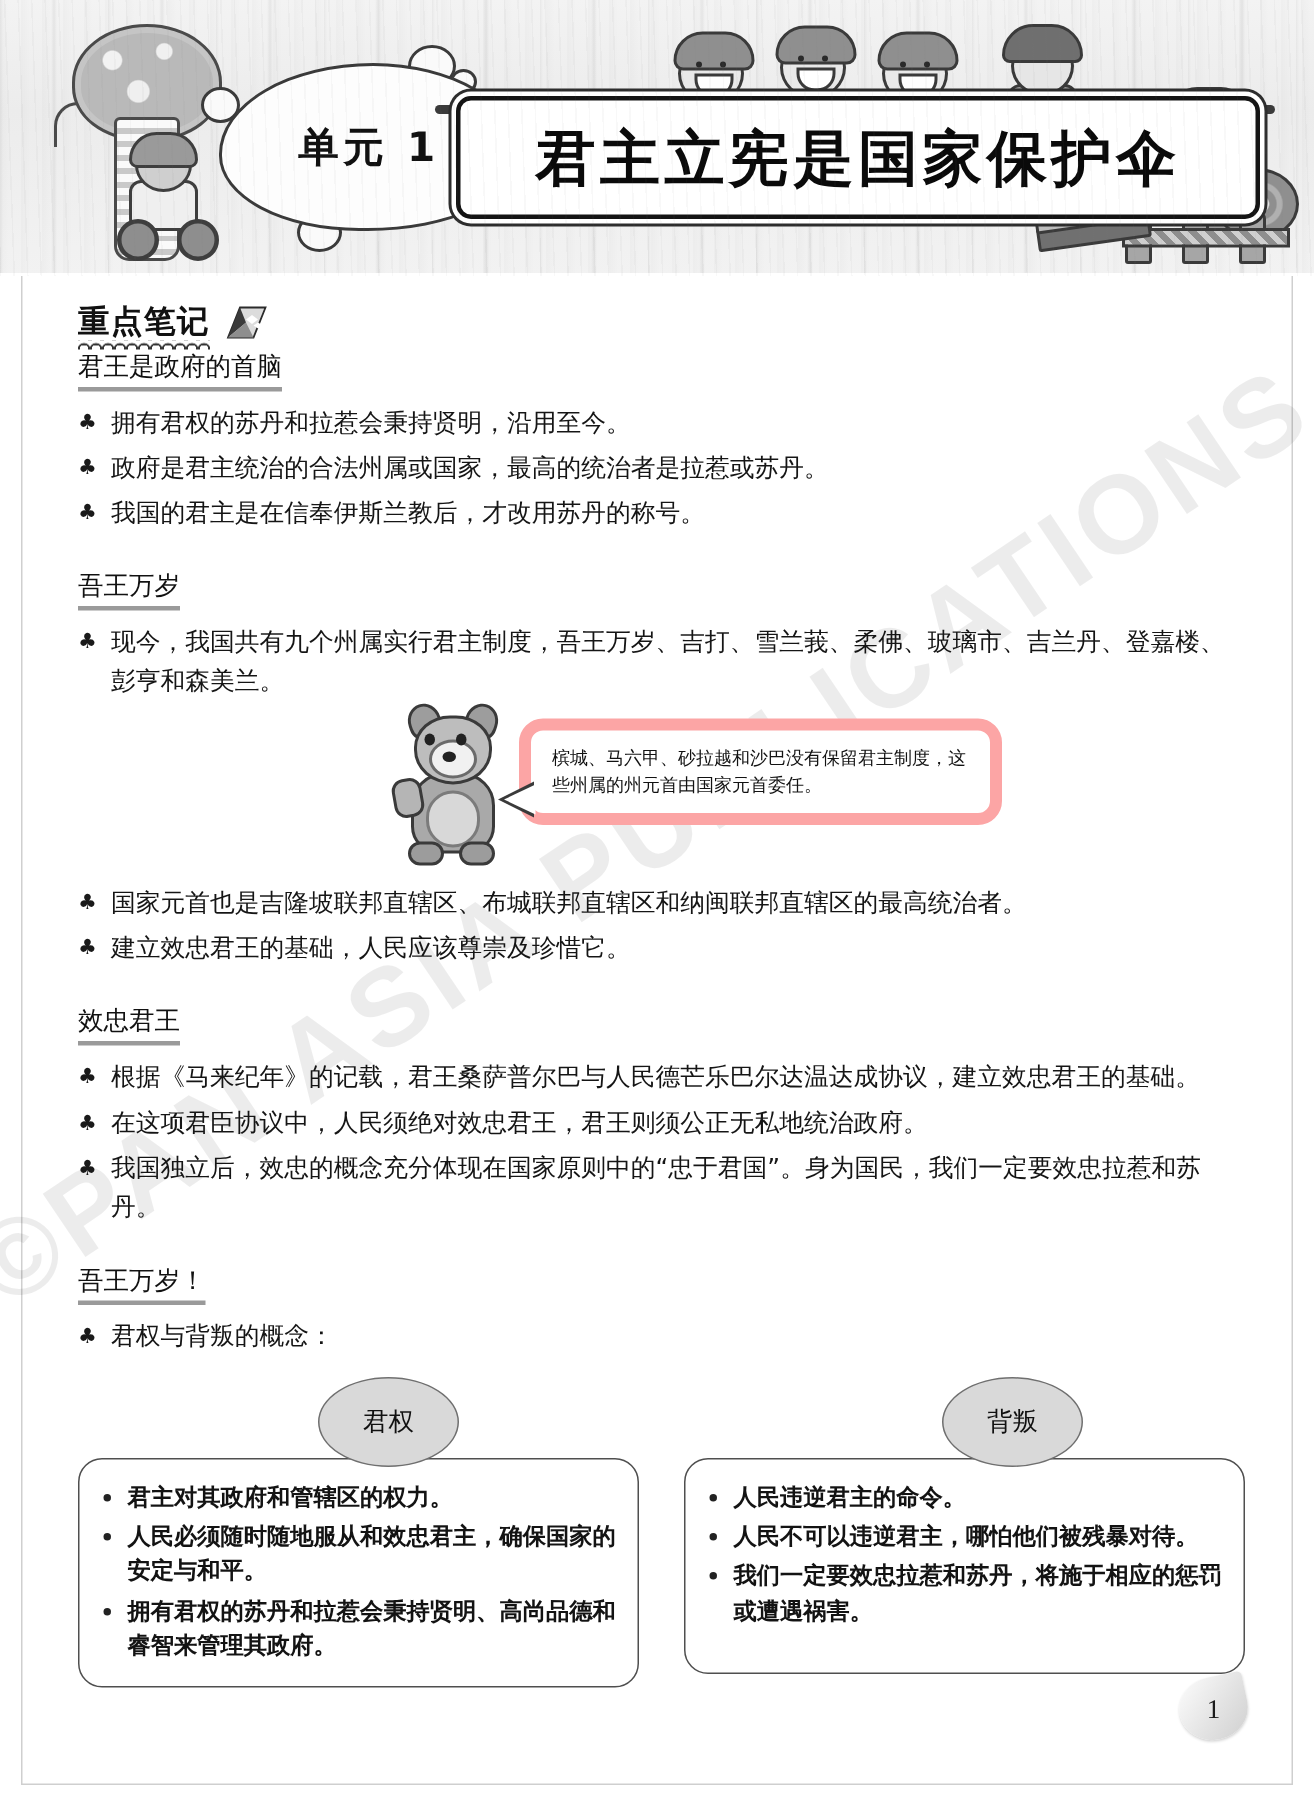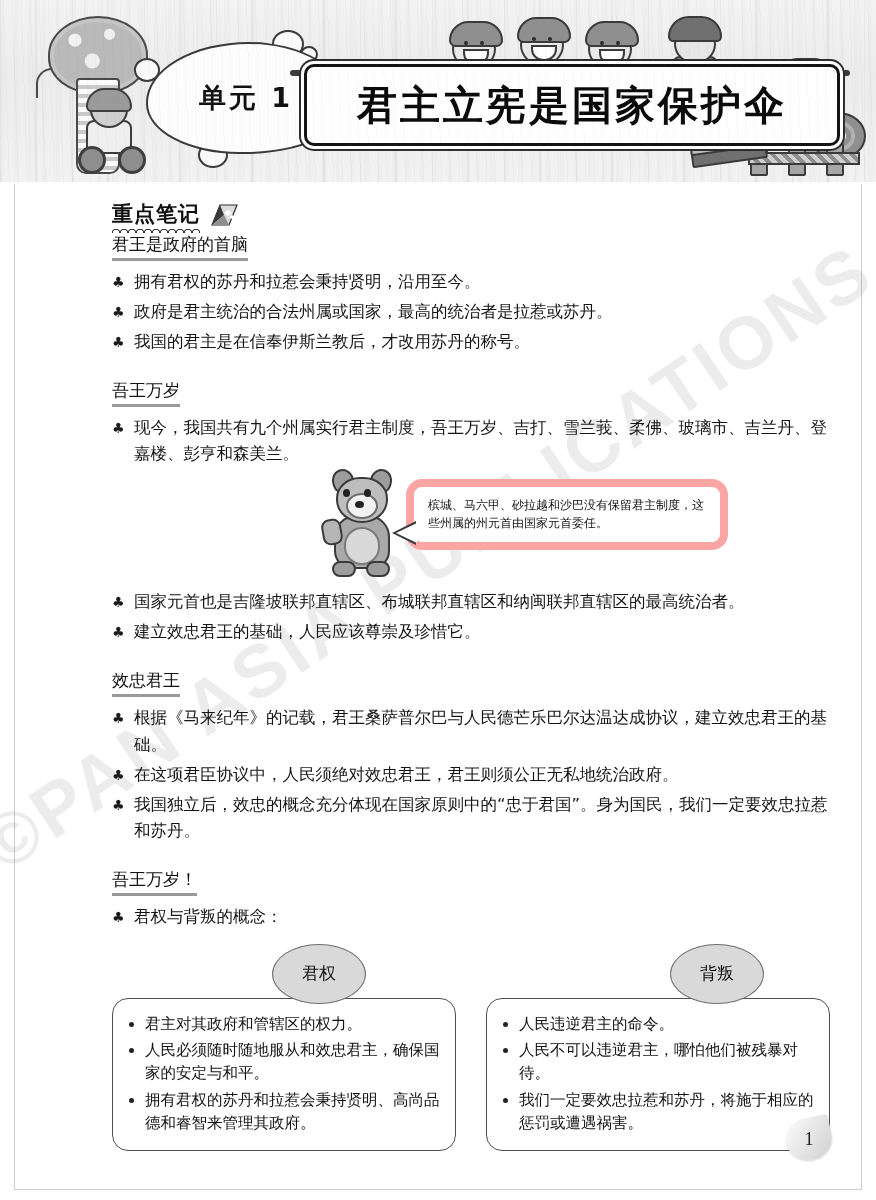"重点笔记" .inner { margin: 0 46px 0 112px -> 0 46px 0 52px }
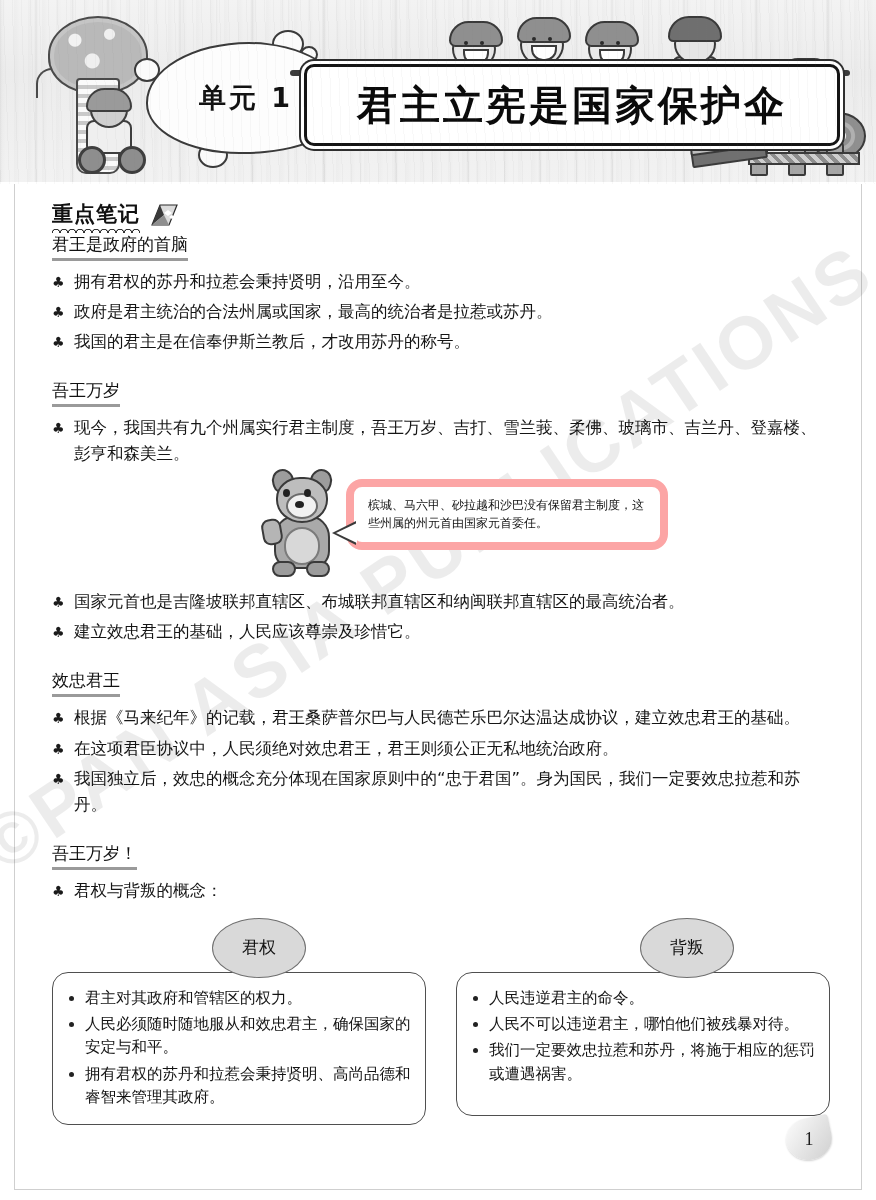"背叛" .concept.right .oval { left: 184px -> 172px }
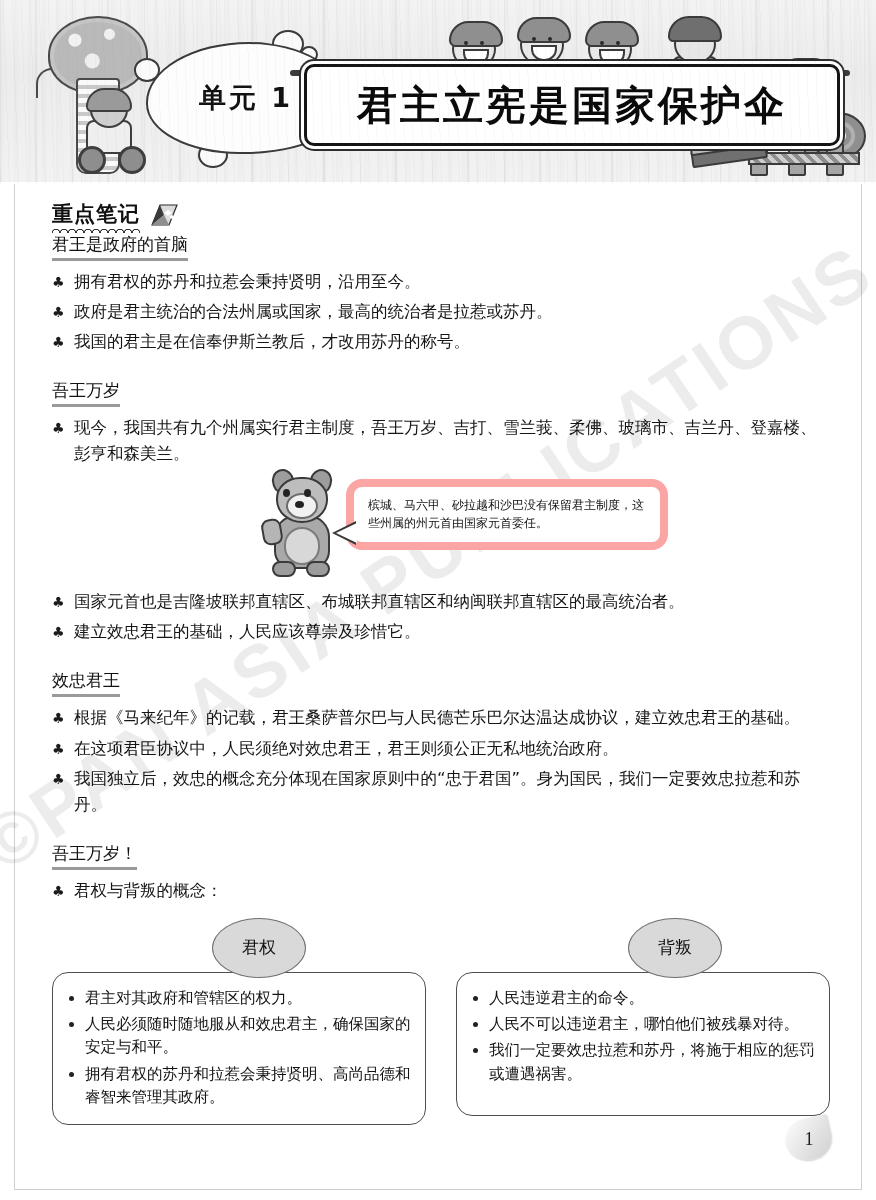"君主对其政府和管辖区的权力。" .concept ul { font-weight: none -> bold }
